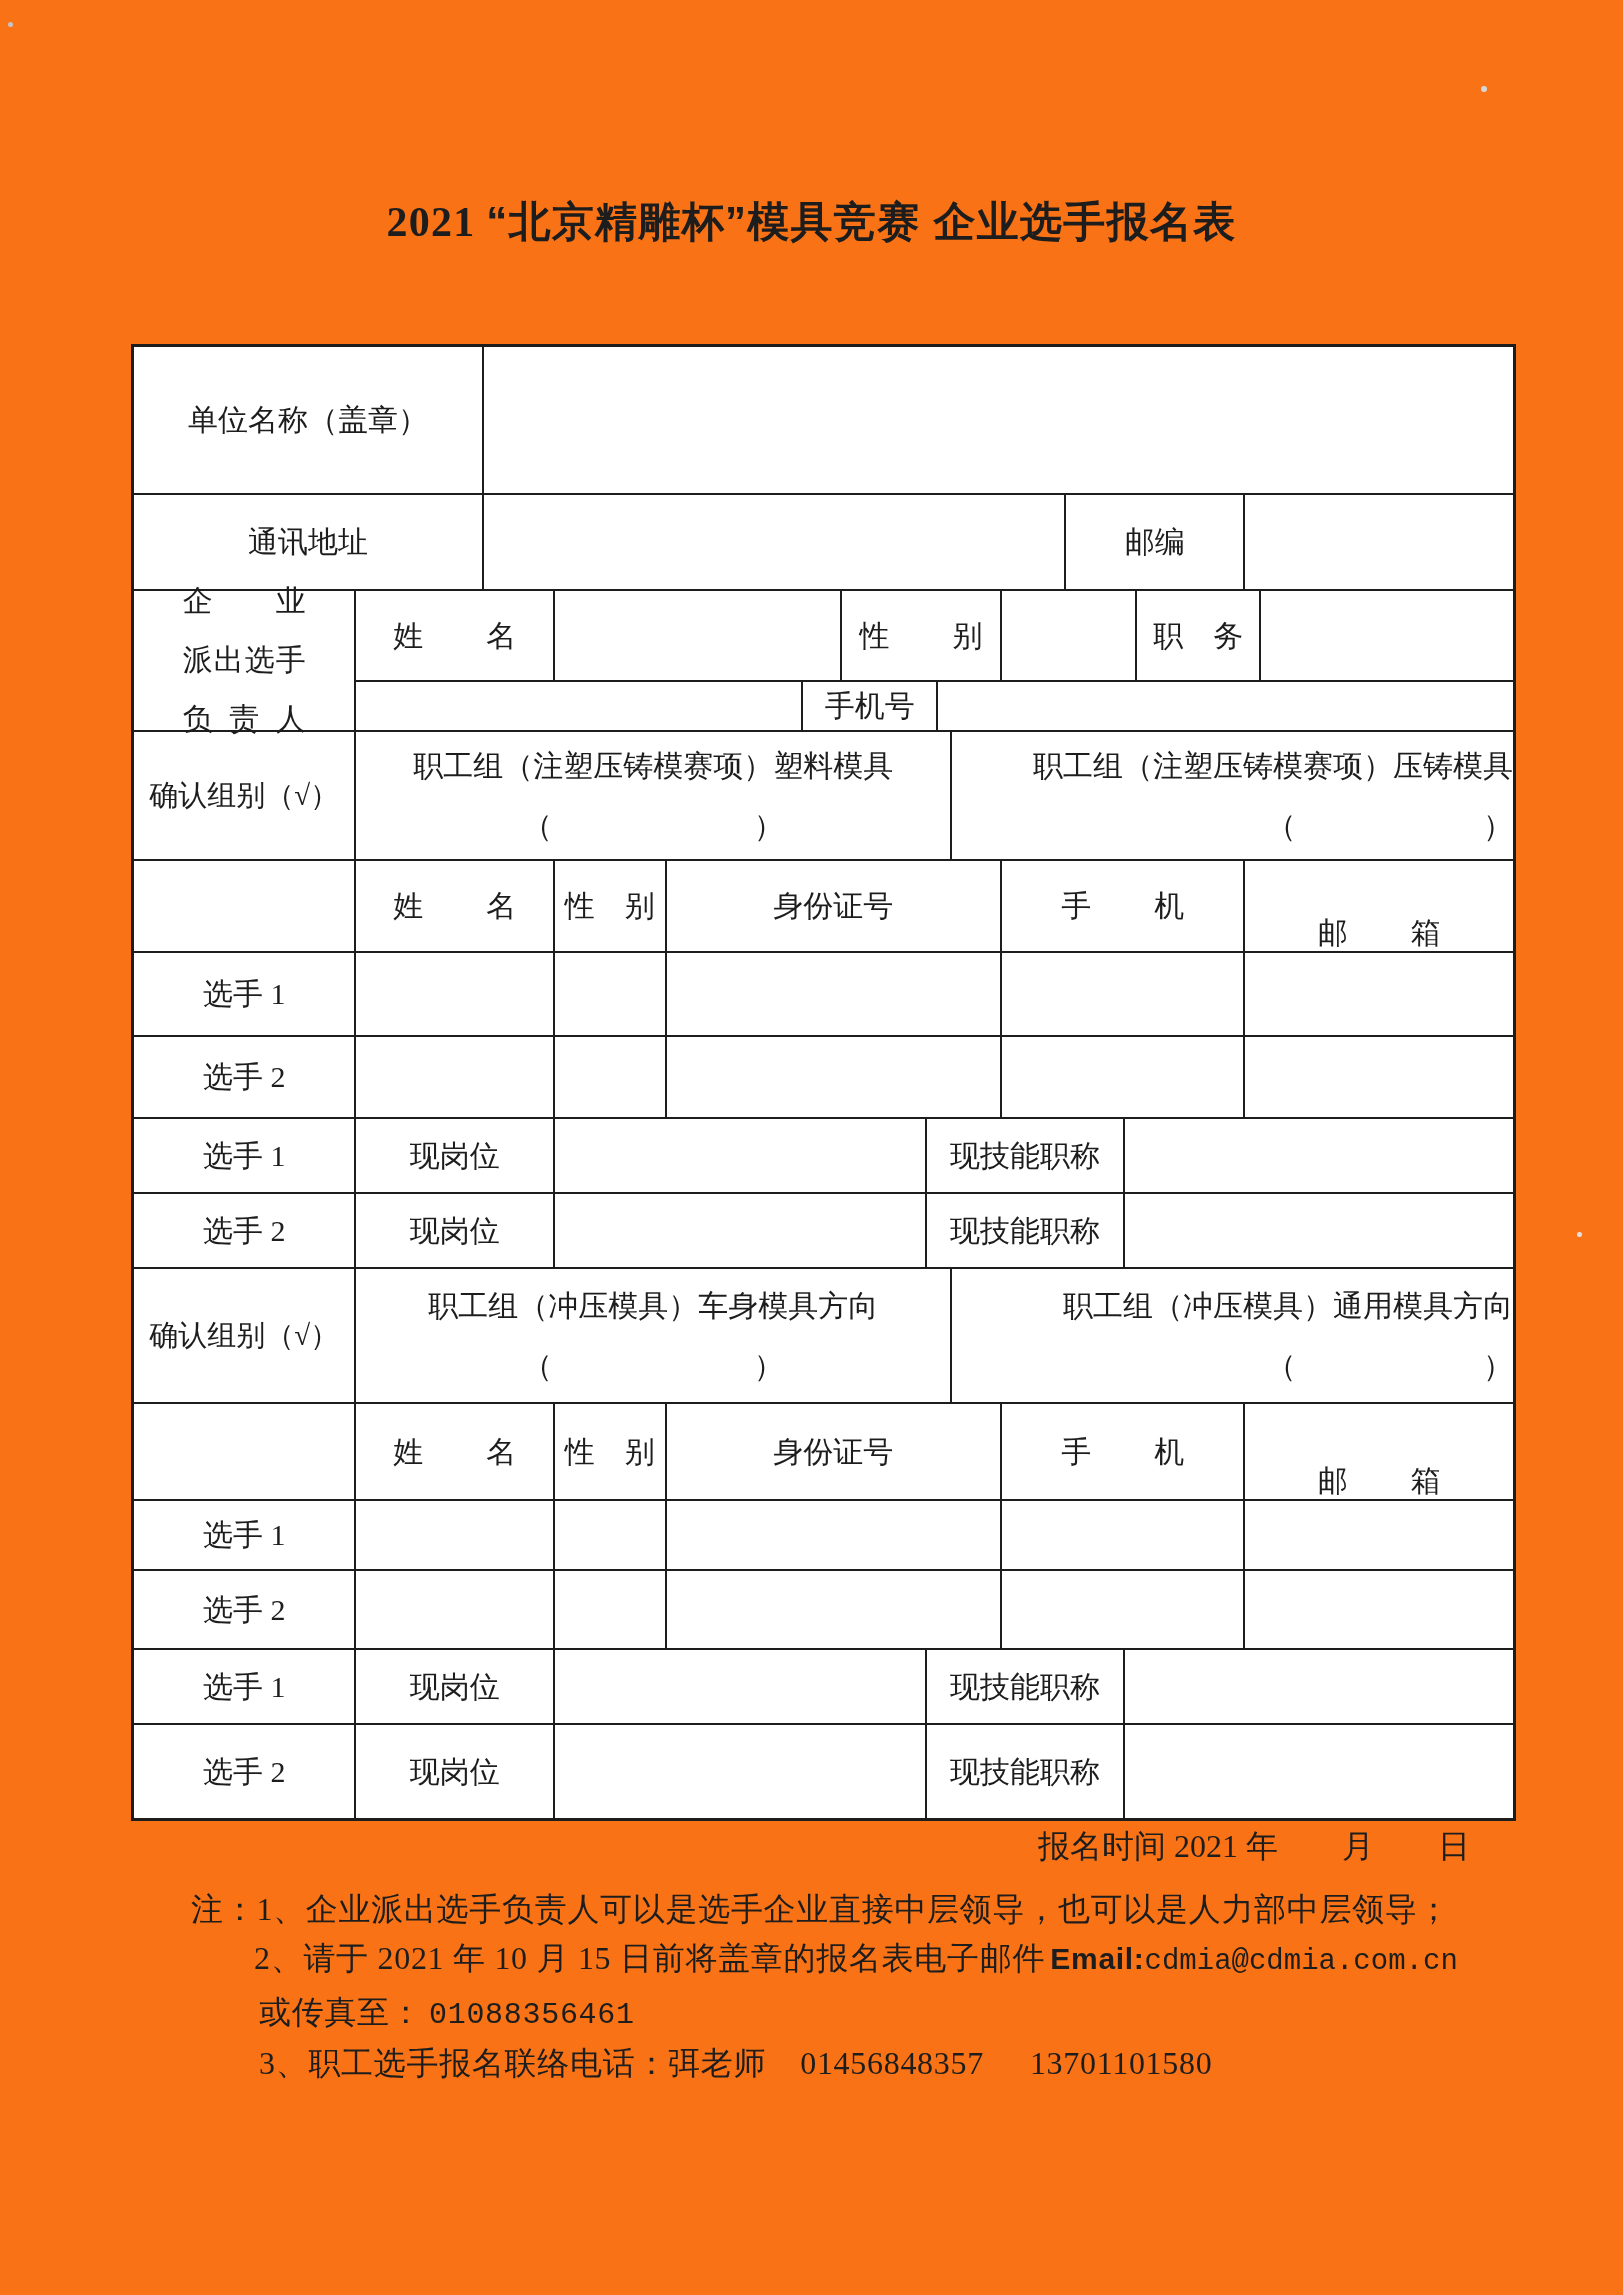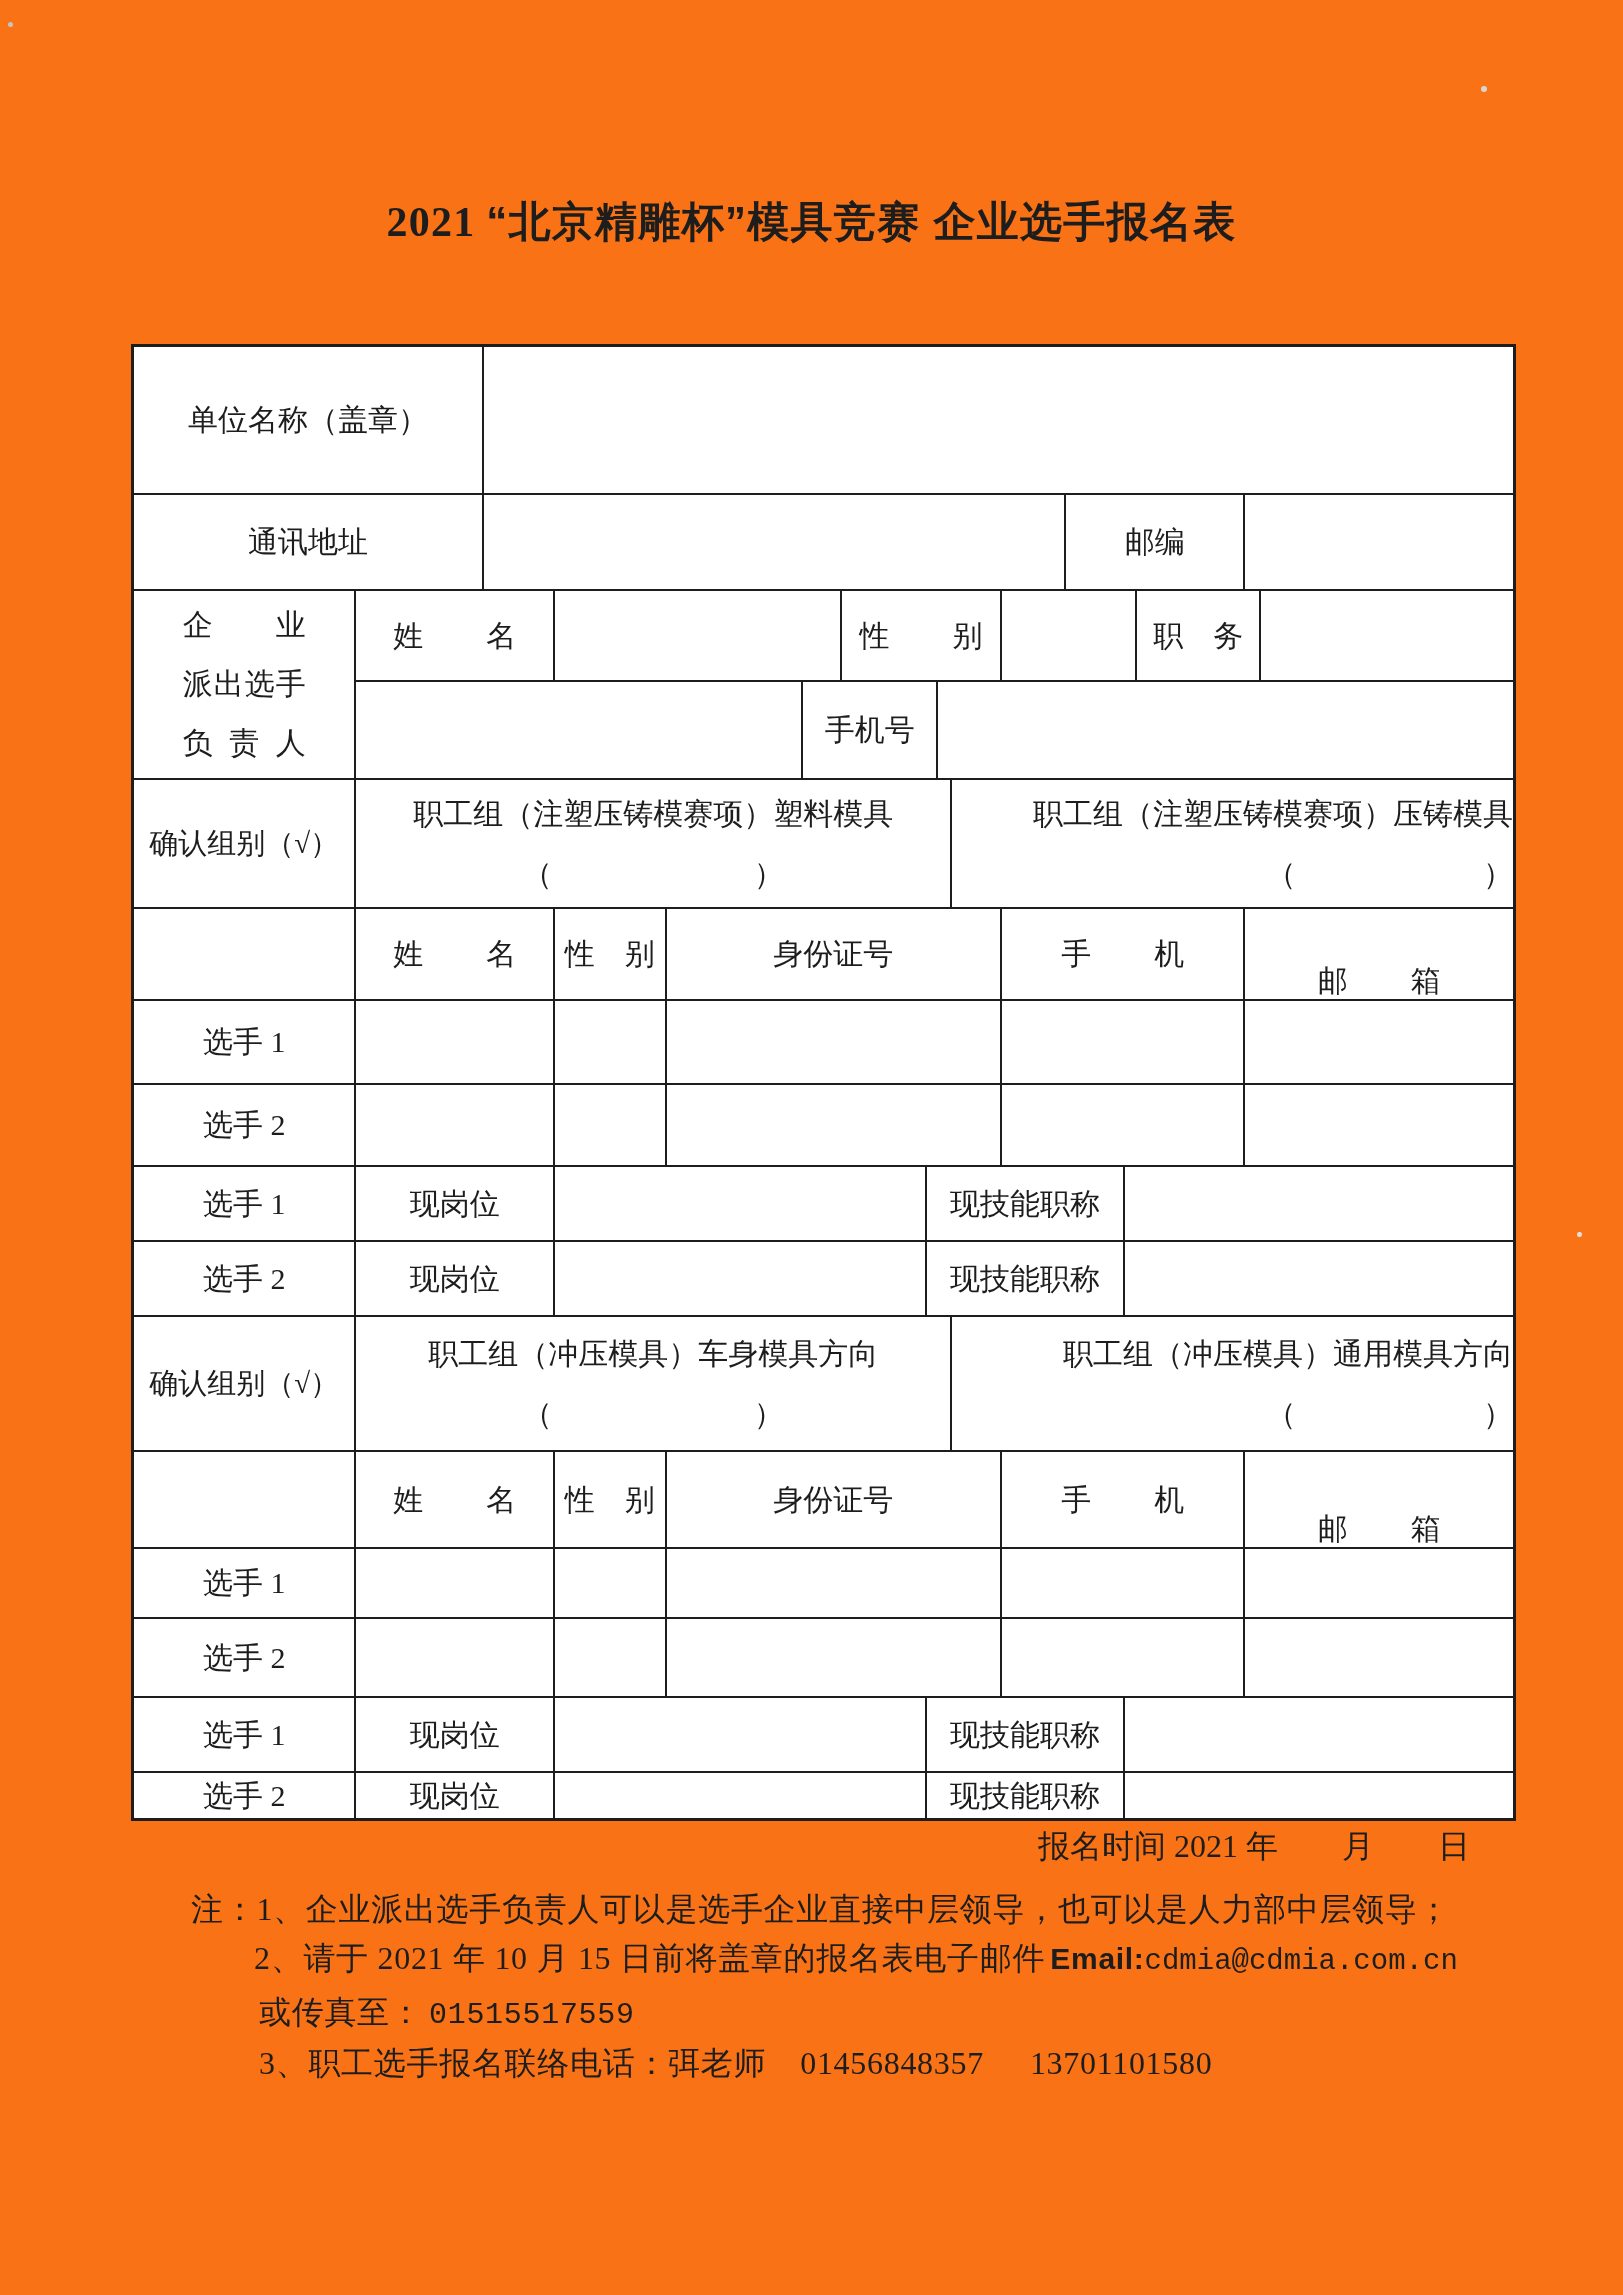"企业" div.rgroup { height: 189px -> 141px }
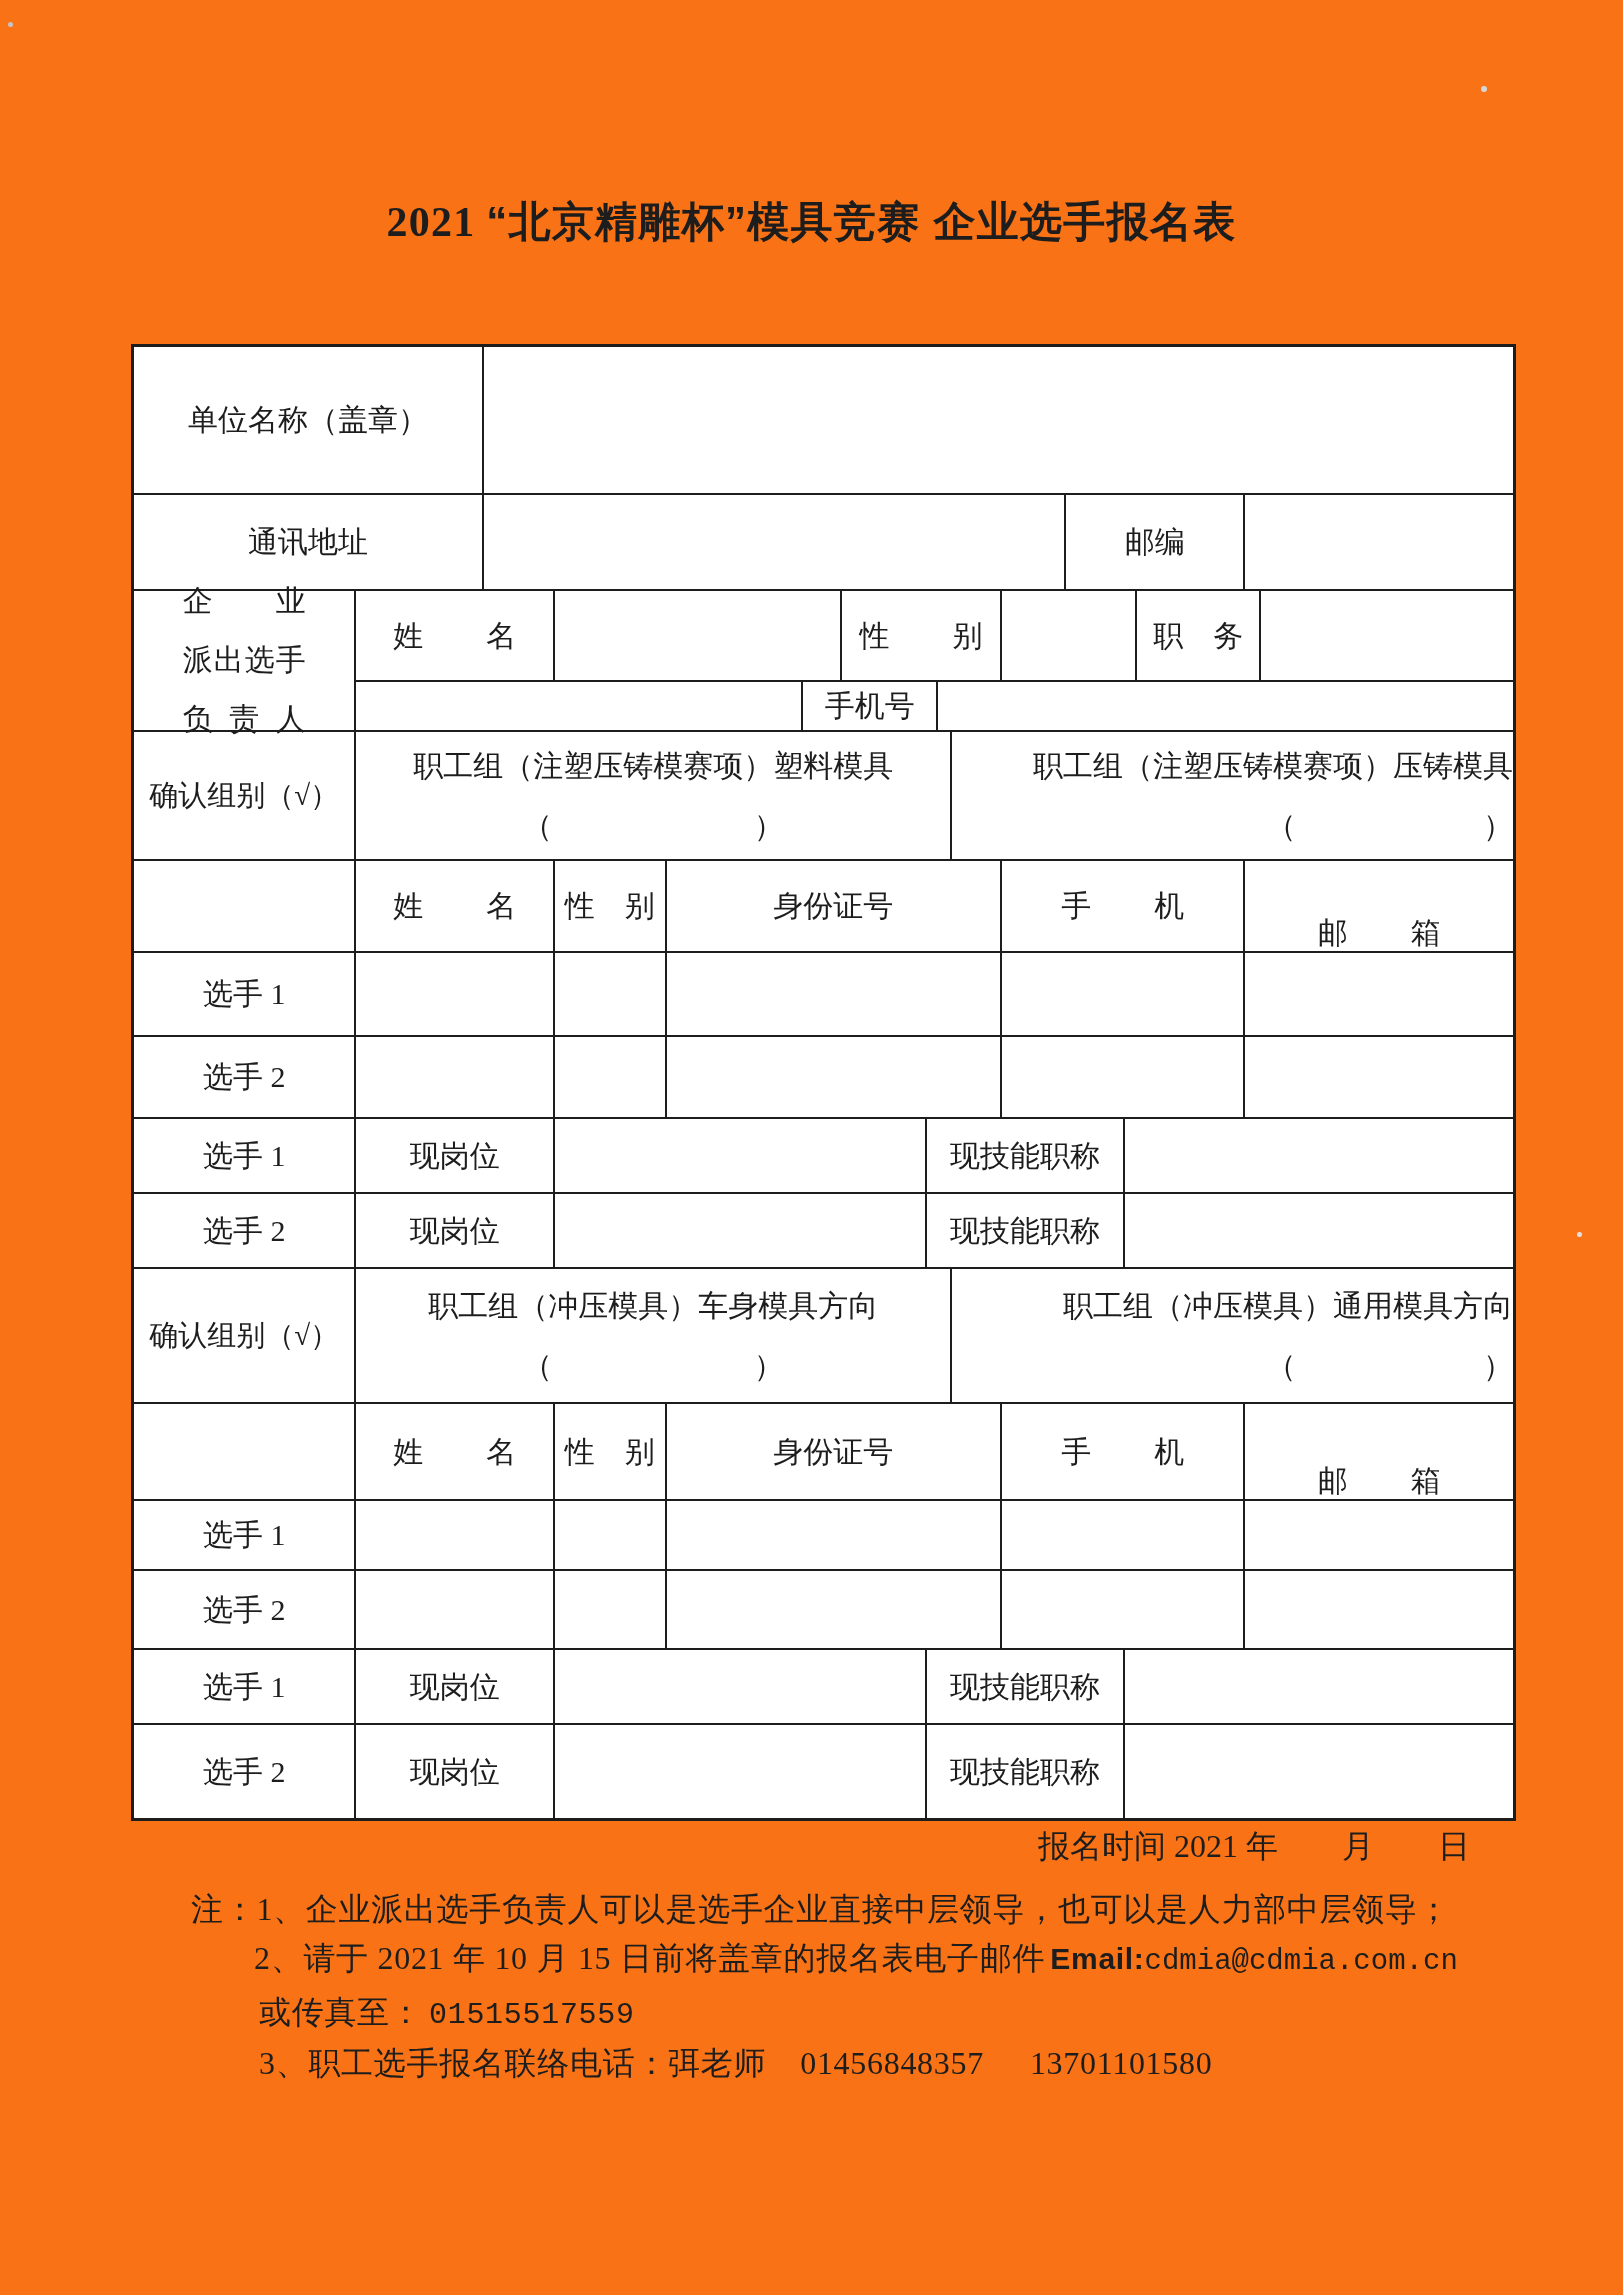"01515517559" span.fax-num { text: 01515517559 -> 01088356461 }
